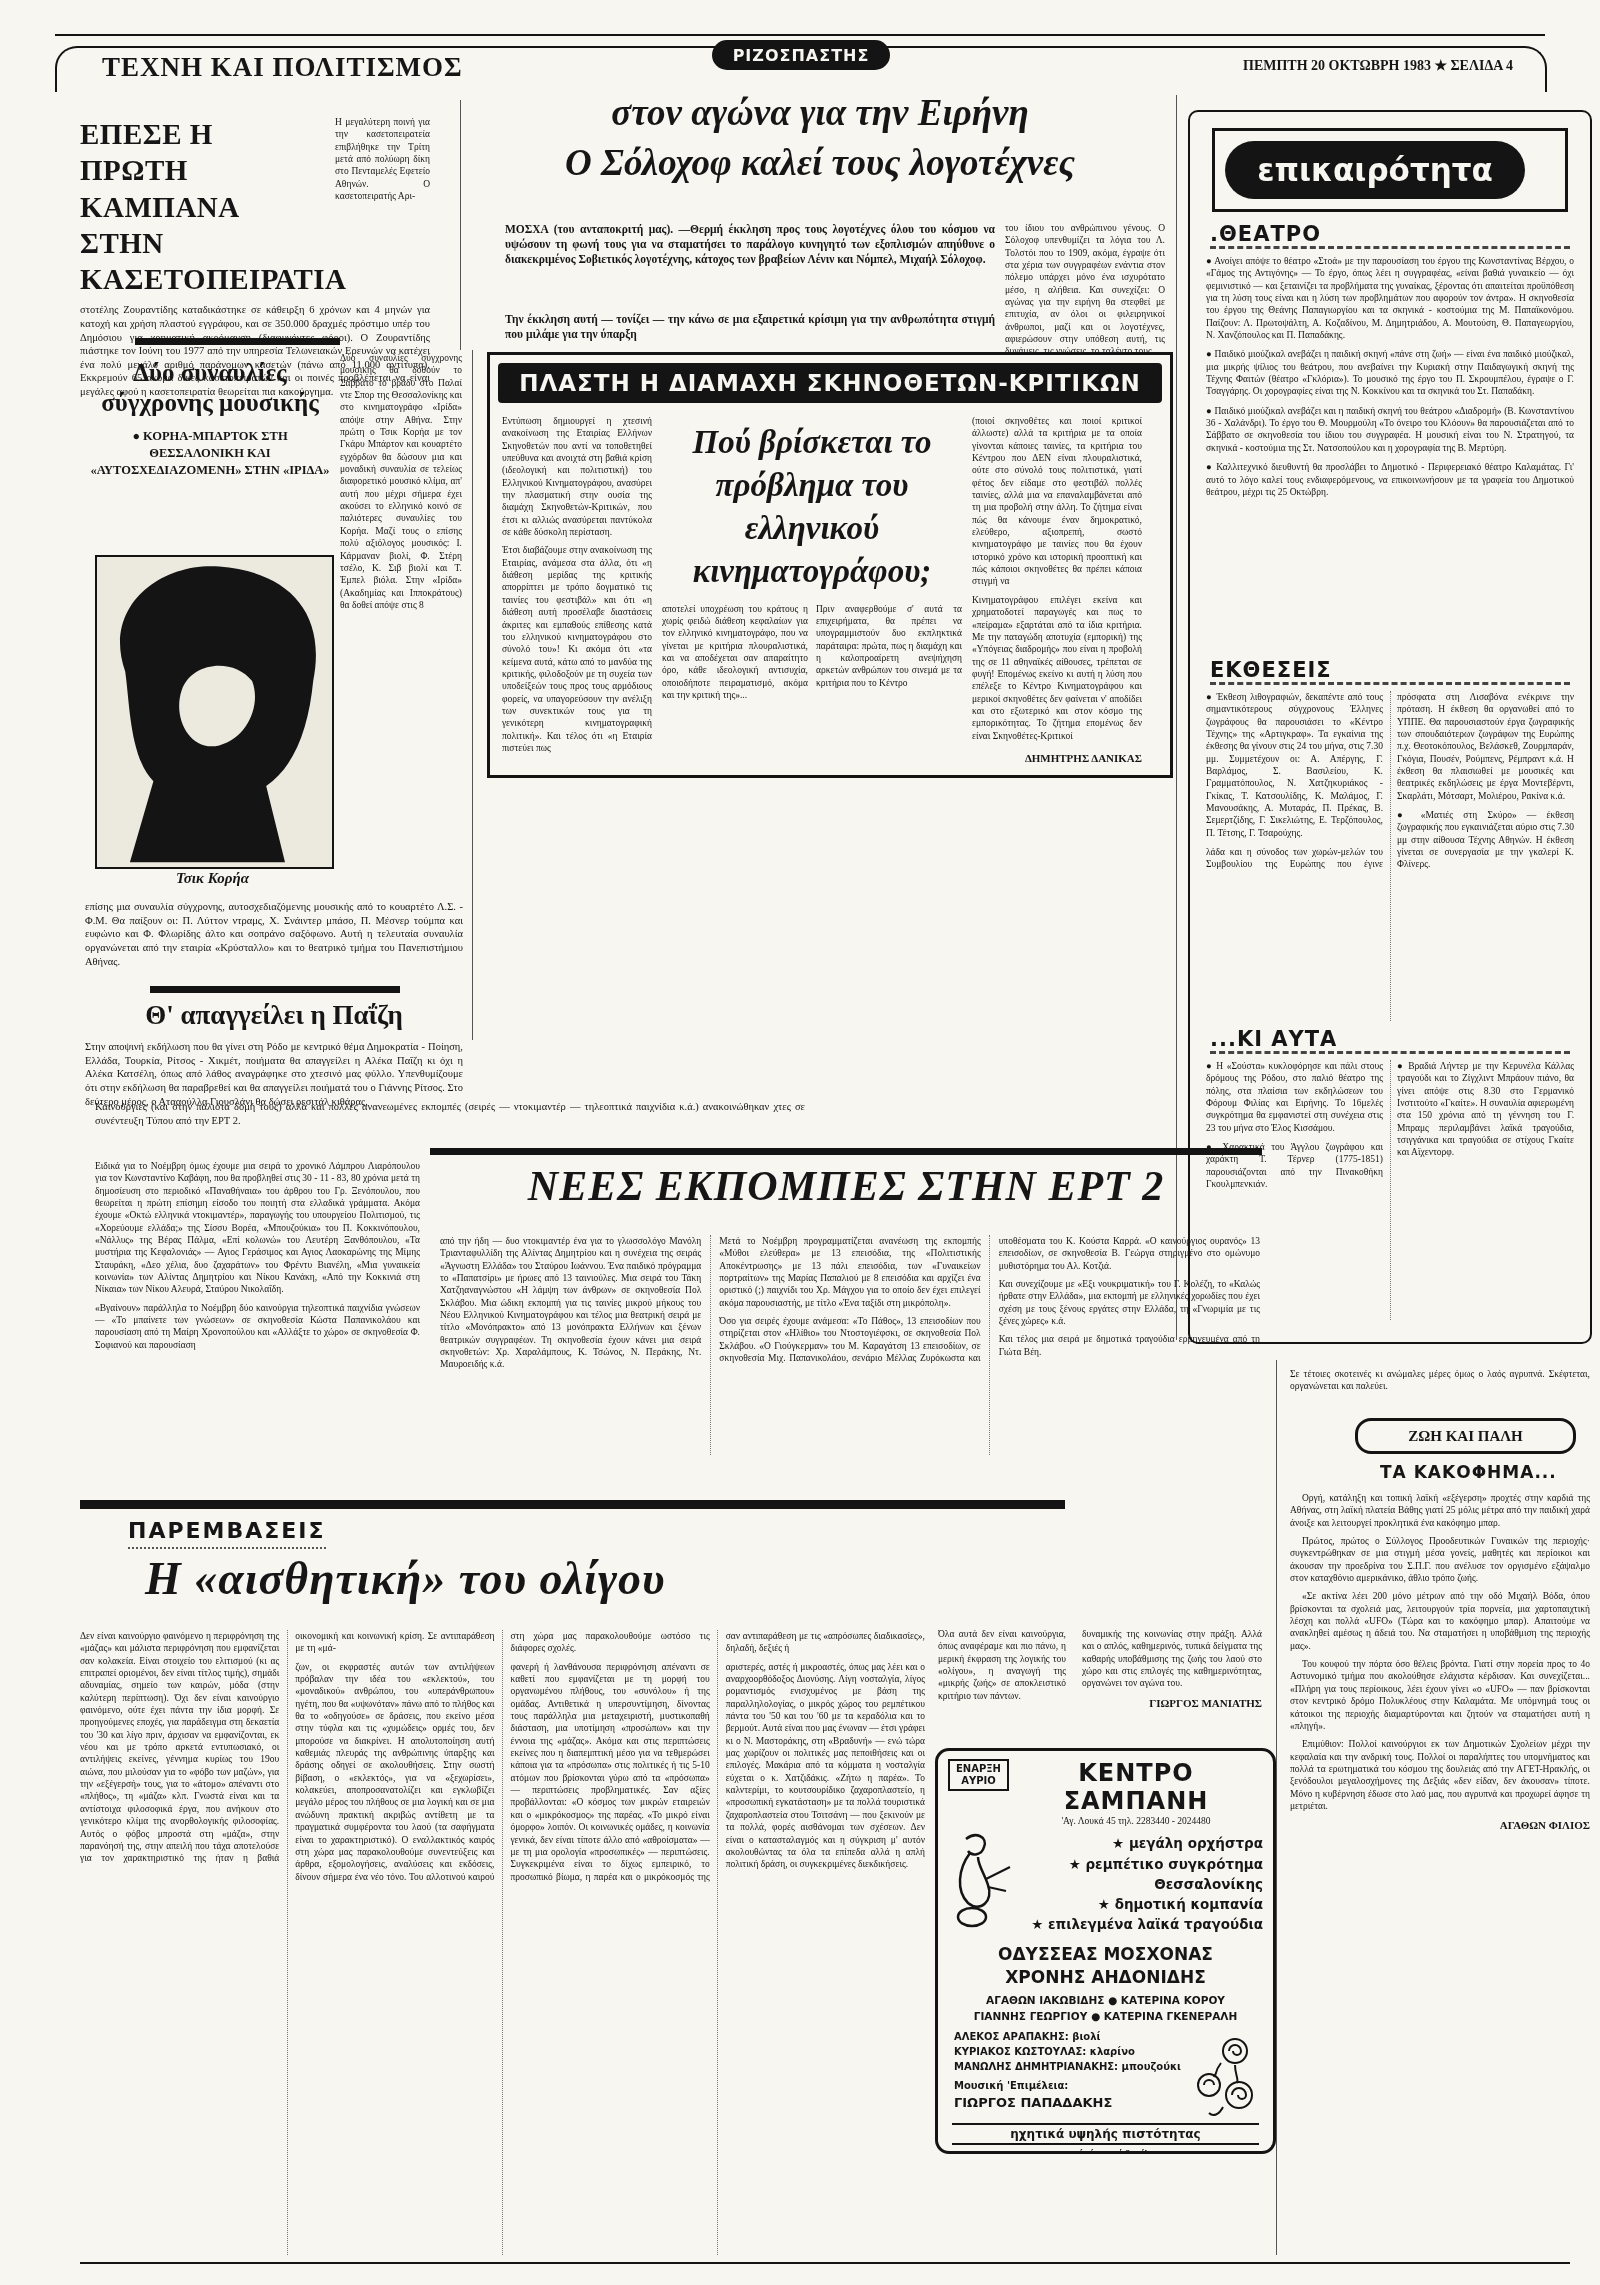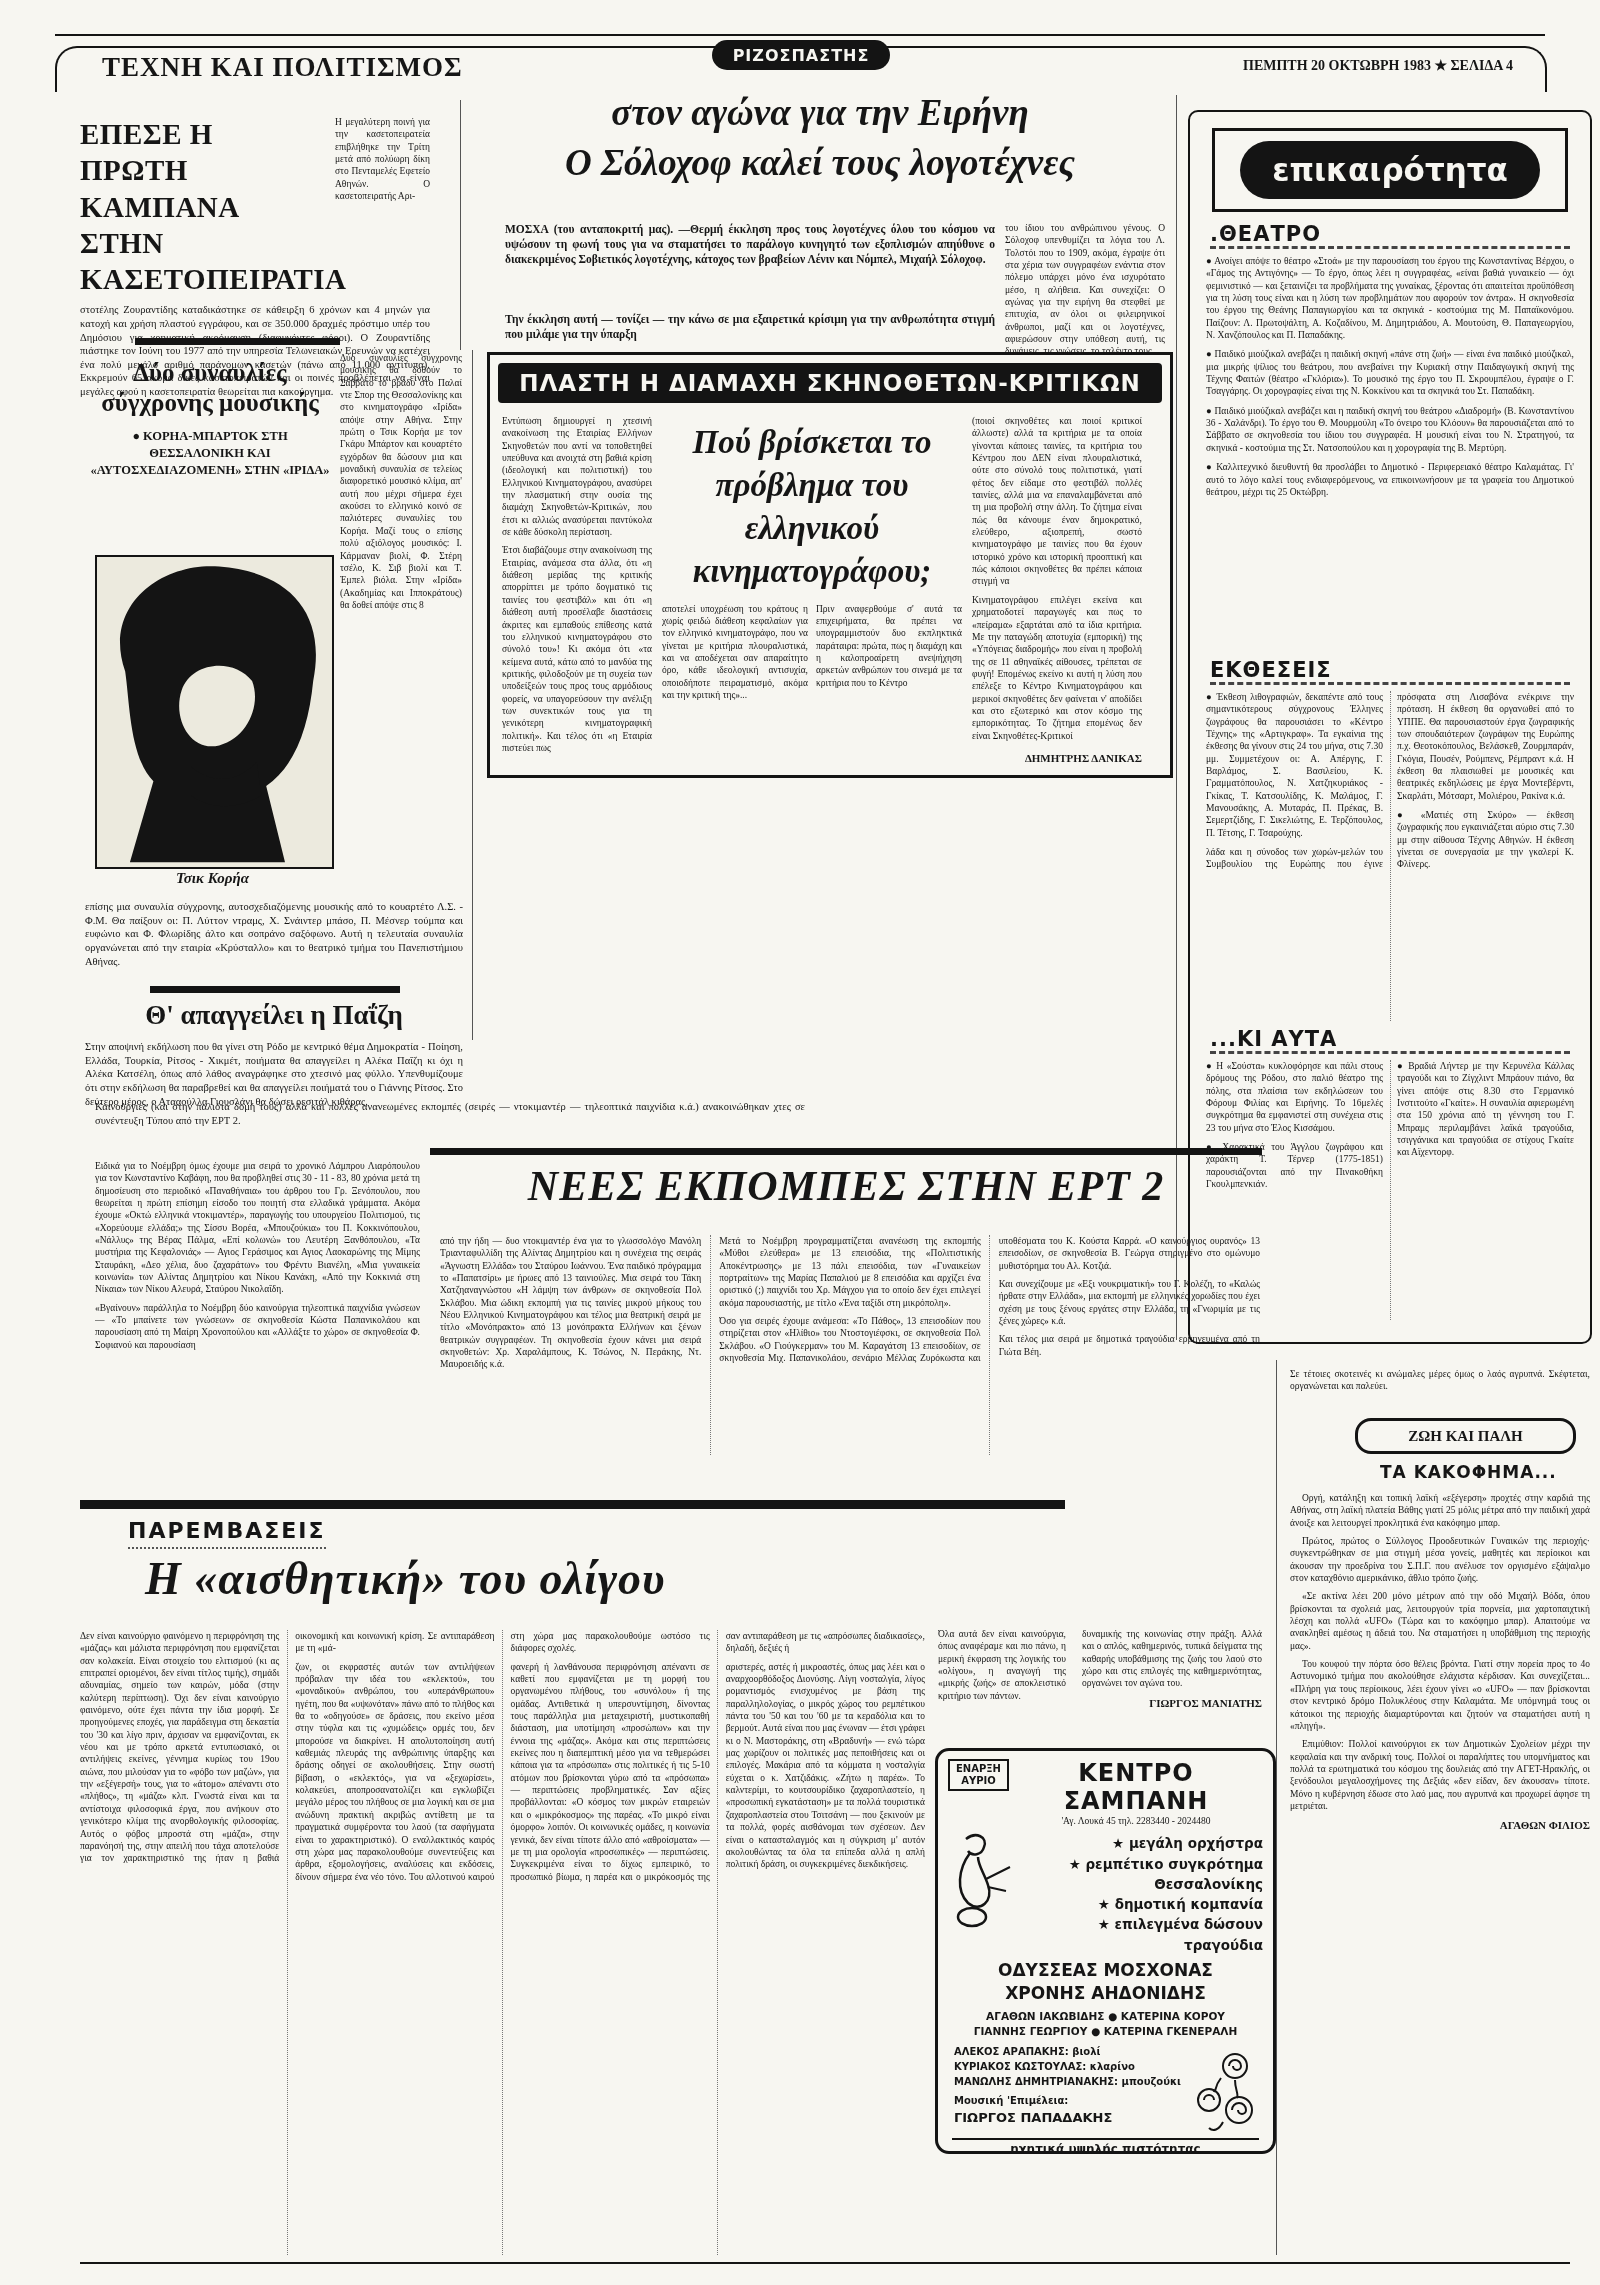"επικαιρότητα" div.frame { justify-content: center -> flex-start }
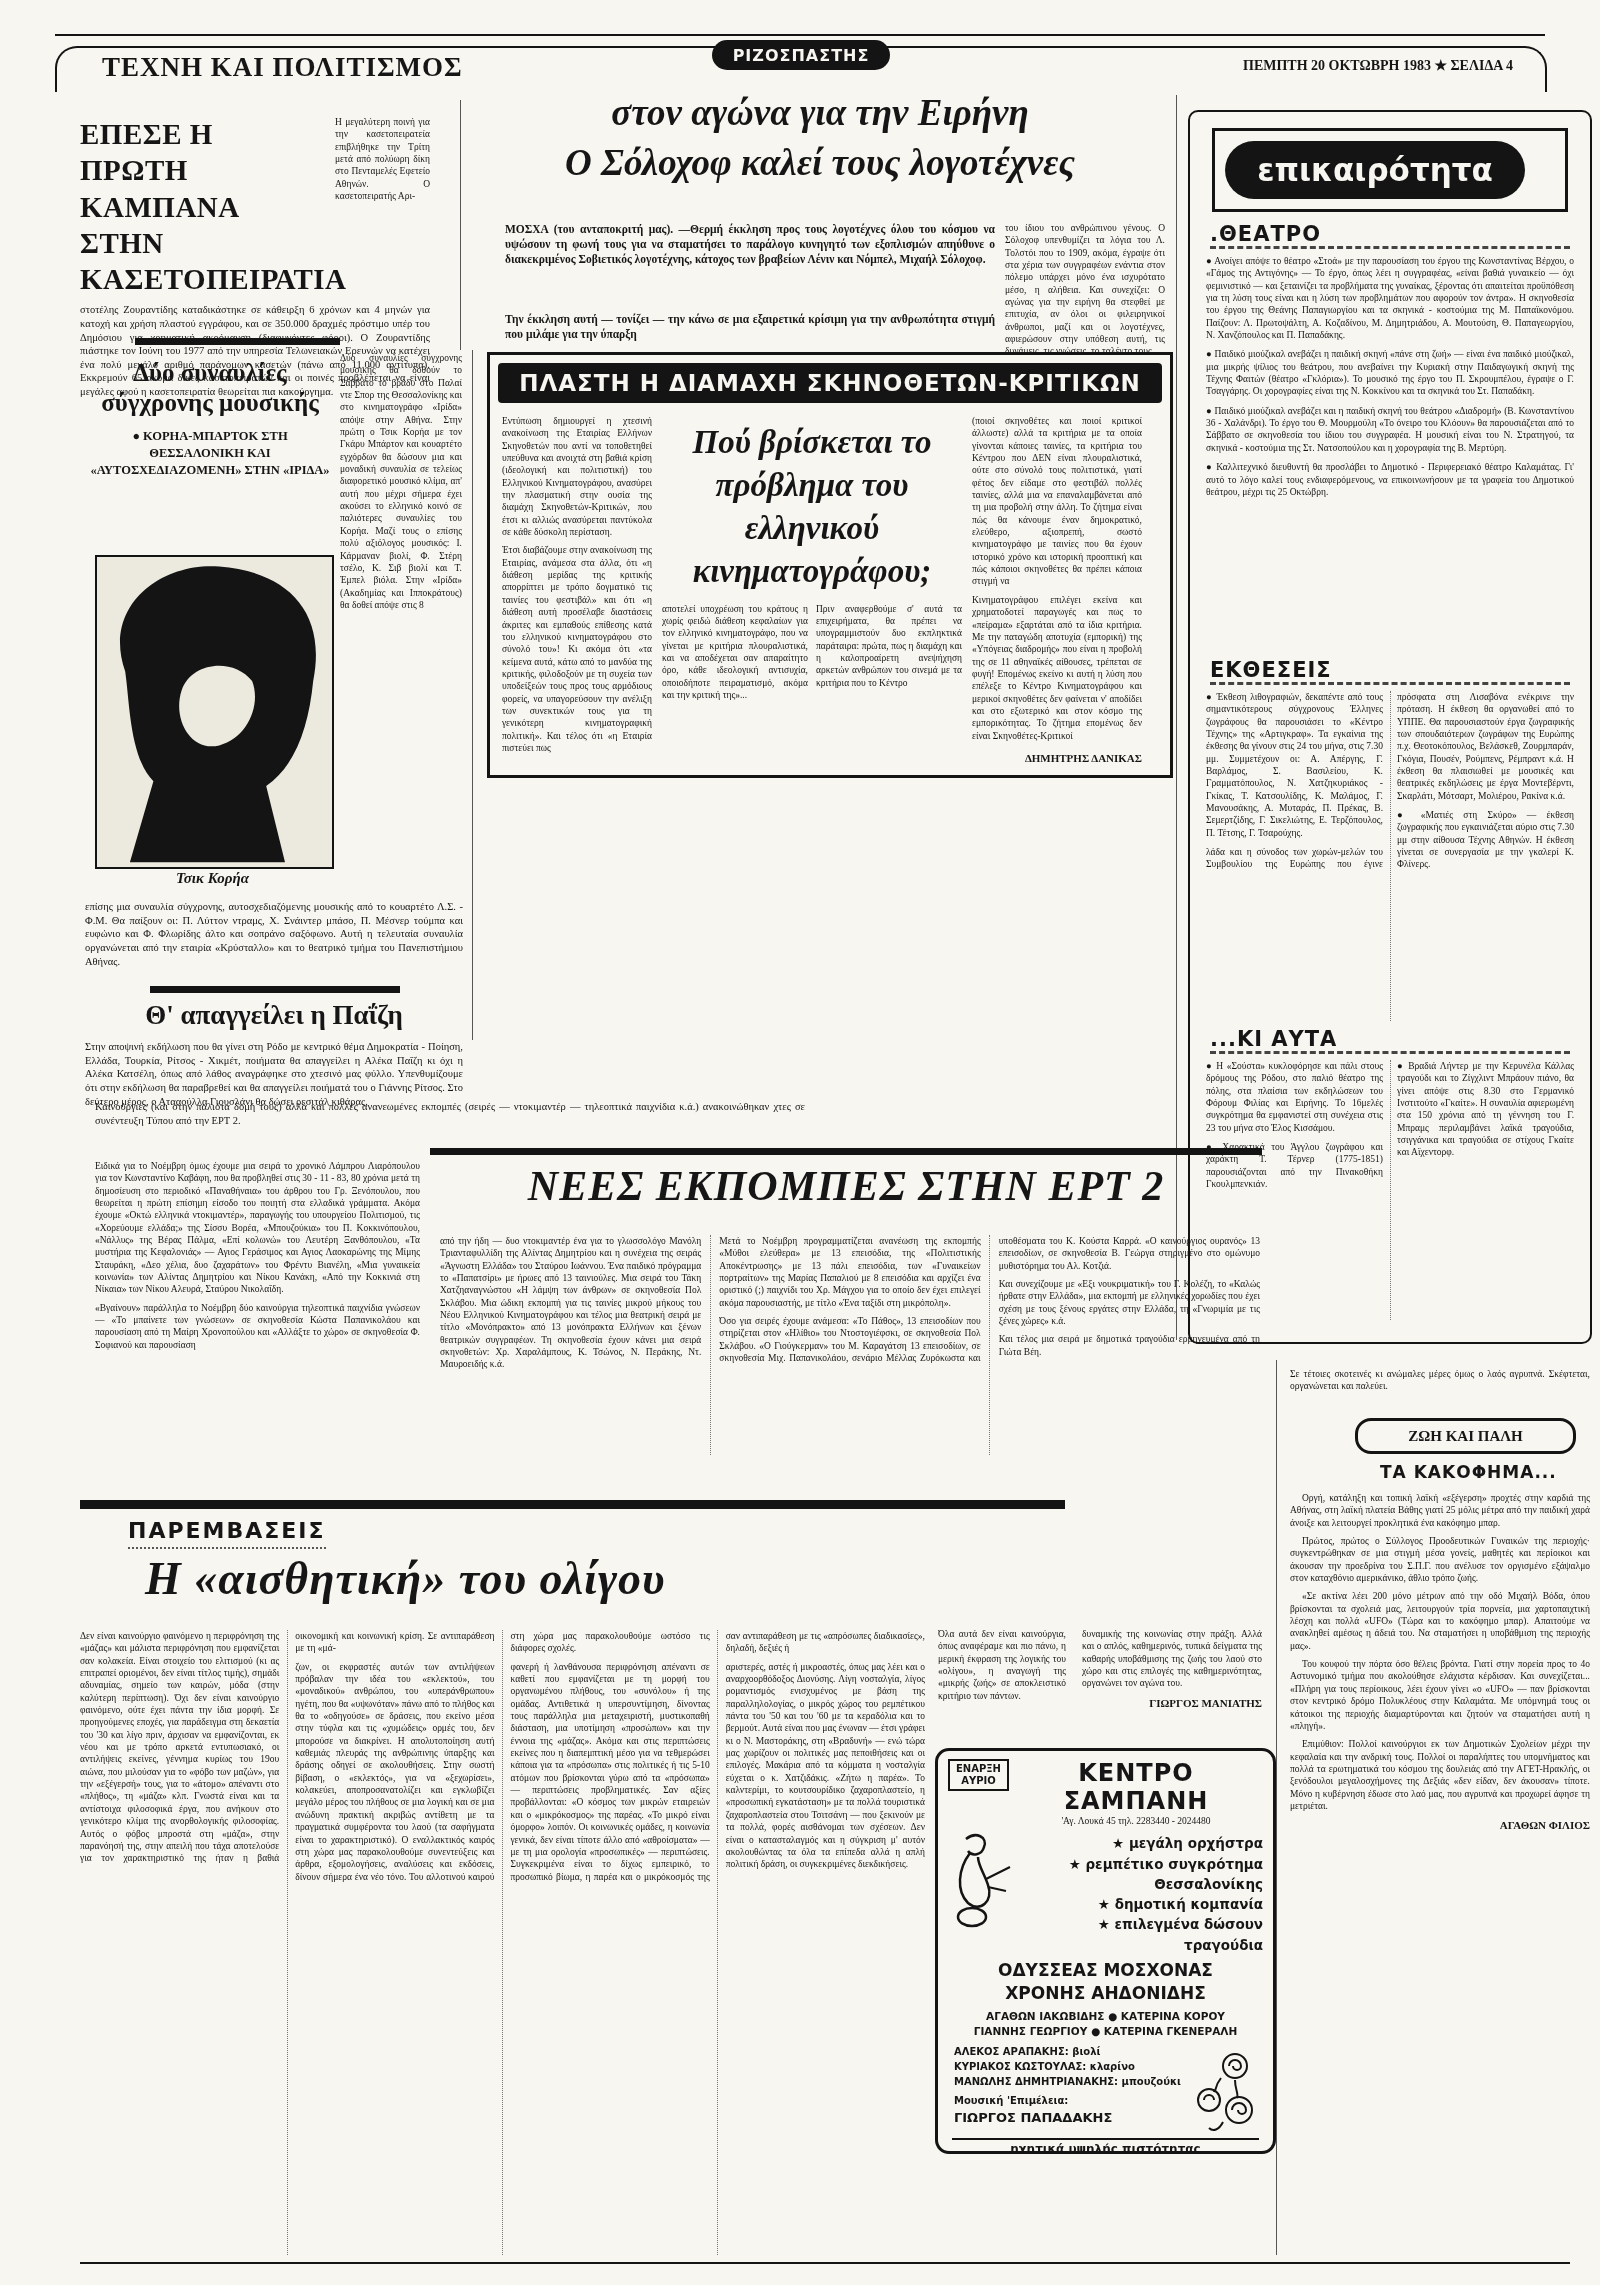"★ επιλεγμένα δώσουν τραγούδια" div { text: δώσουν -> λαϊκά }
